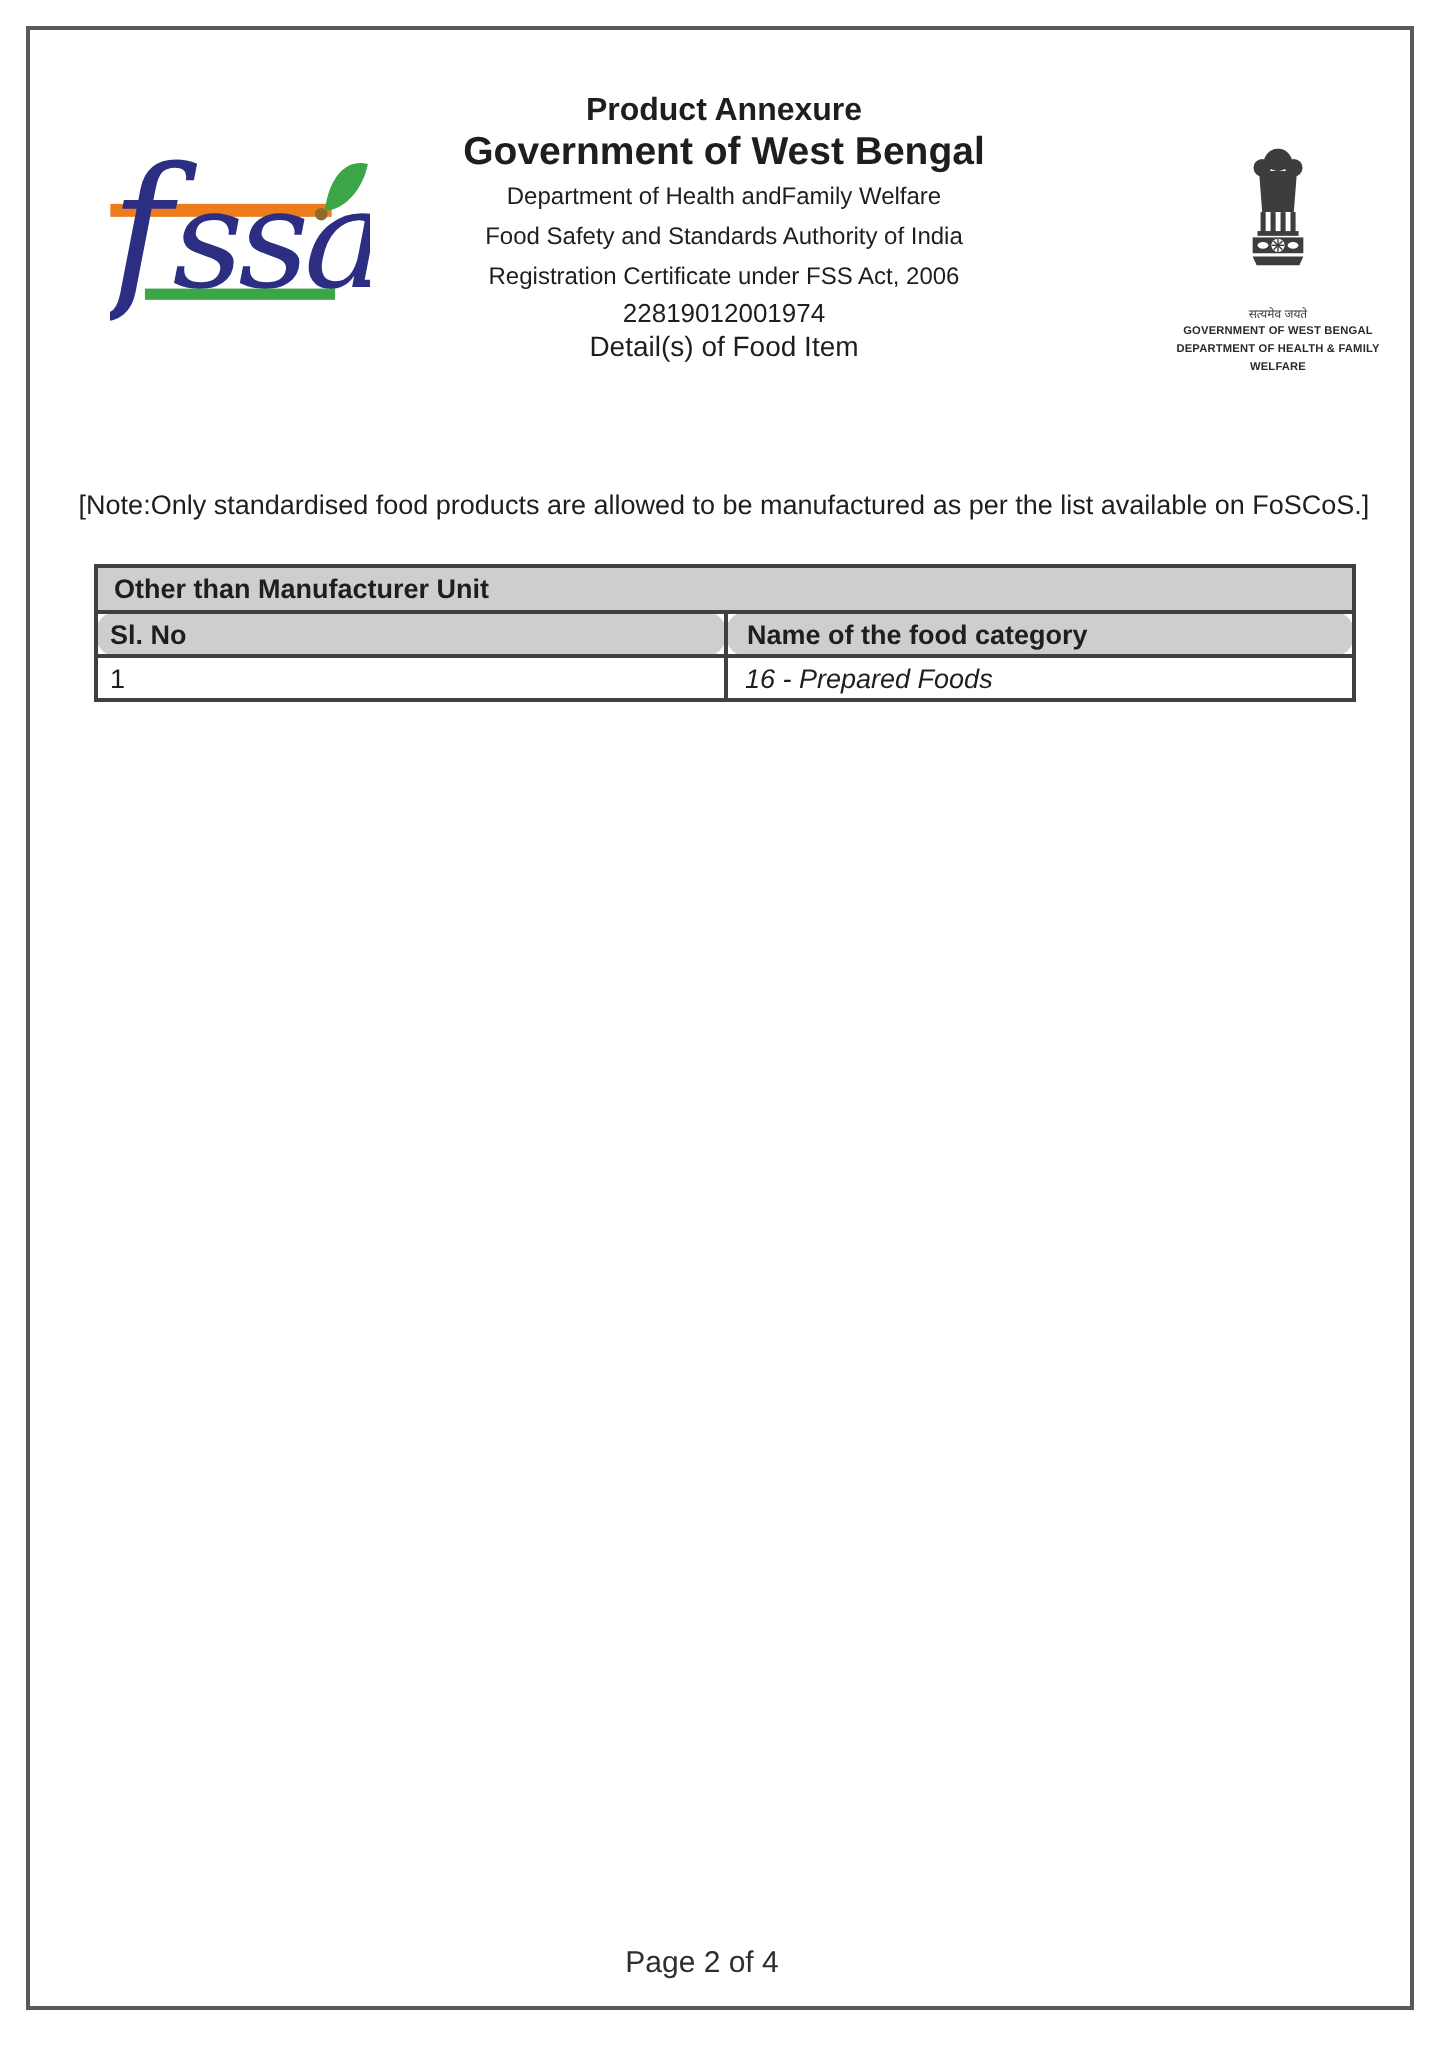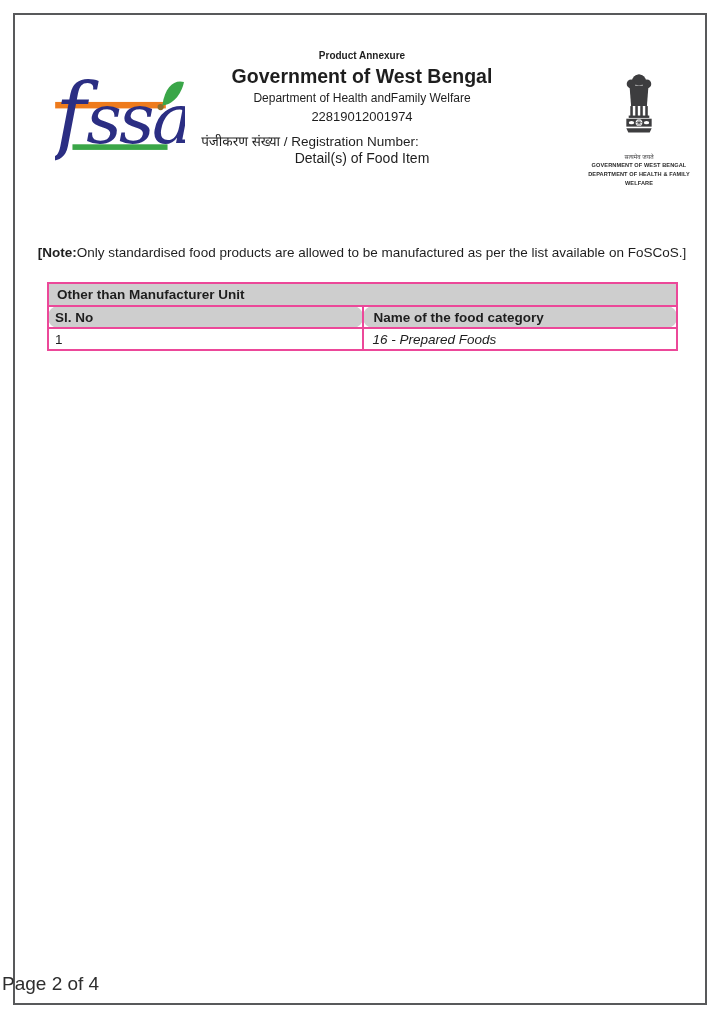"Product Annexure" .h-annexure { font-size: 10px -> 16px }
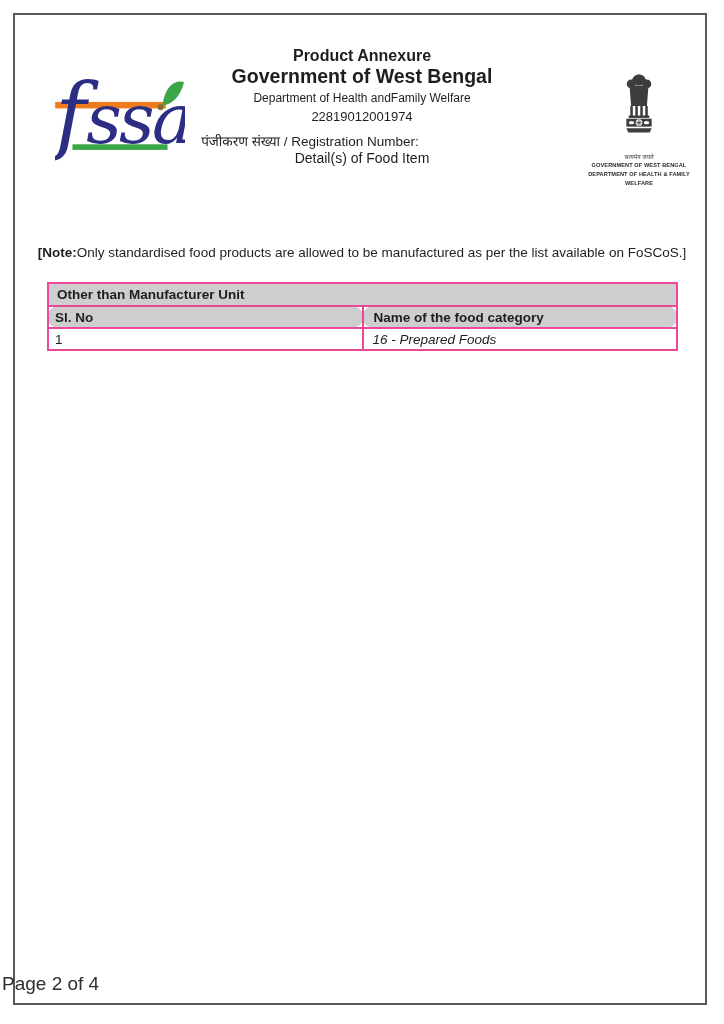"Food Safety and Standards Authority" div.h-auth { html: none -> <div>Food Safety and Standards Authority of India</div> }
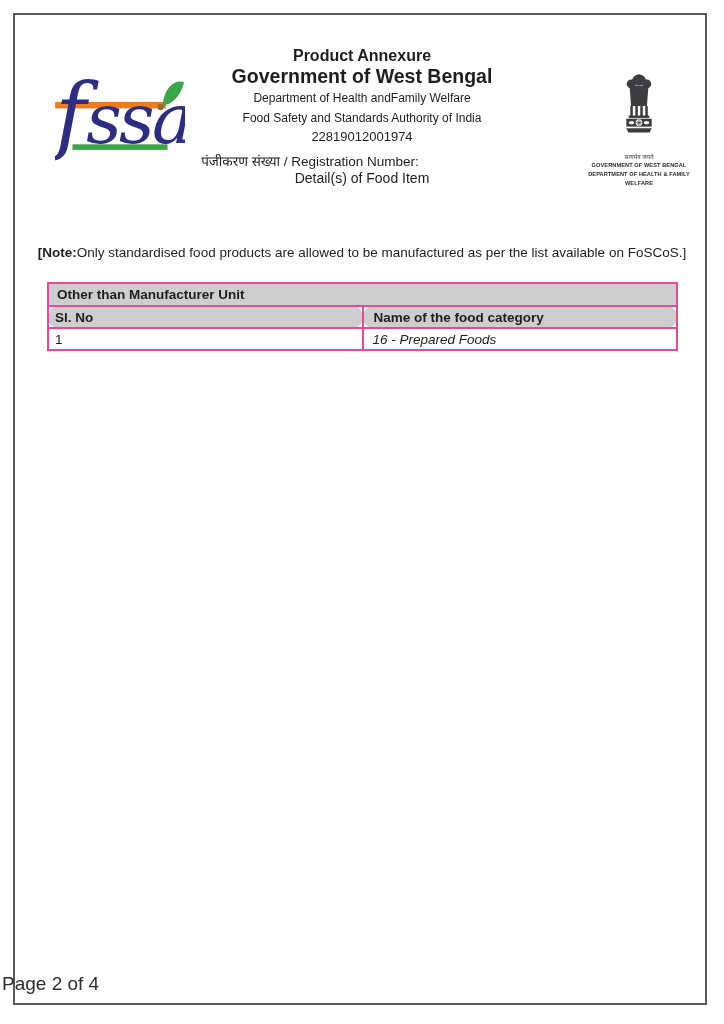"Registration Certificate under FSS Act," div.h-act { html: none -> <div>Registration Certificate under FSS Act, 2006</div> }
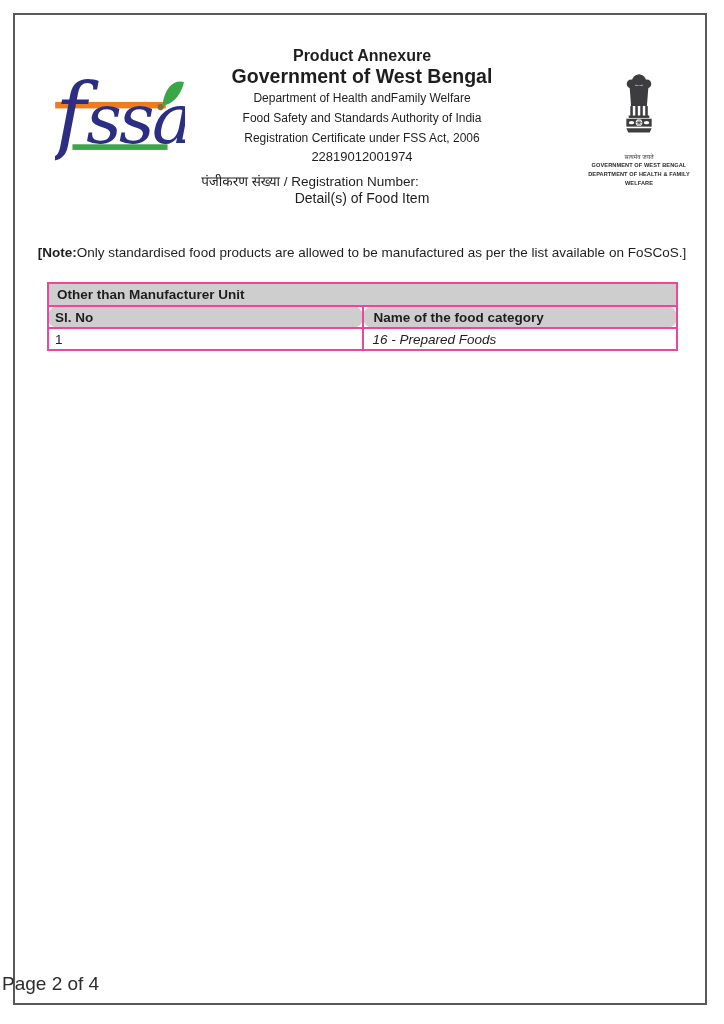"पंजीकरण संख्या / Registration Number:" div.h-reglabel { html: <div><span>पंजीकरण संख्या / Registration Number:</span></div> -> none }
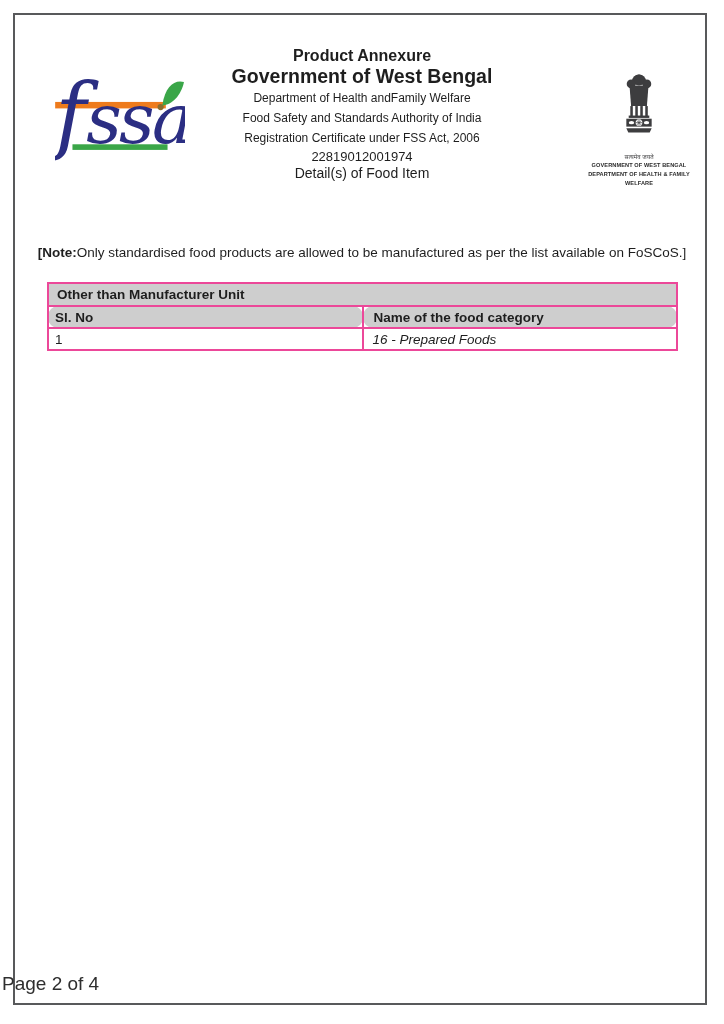"[Note:" .note-line .bold { font-weight: bold -> normal }
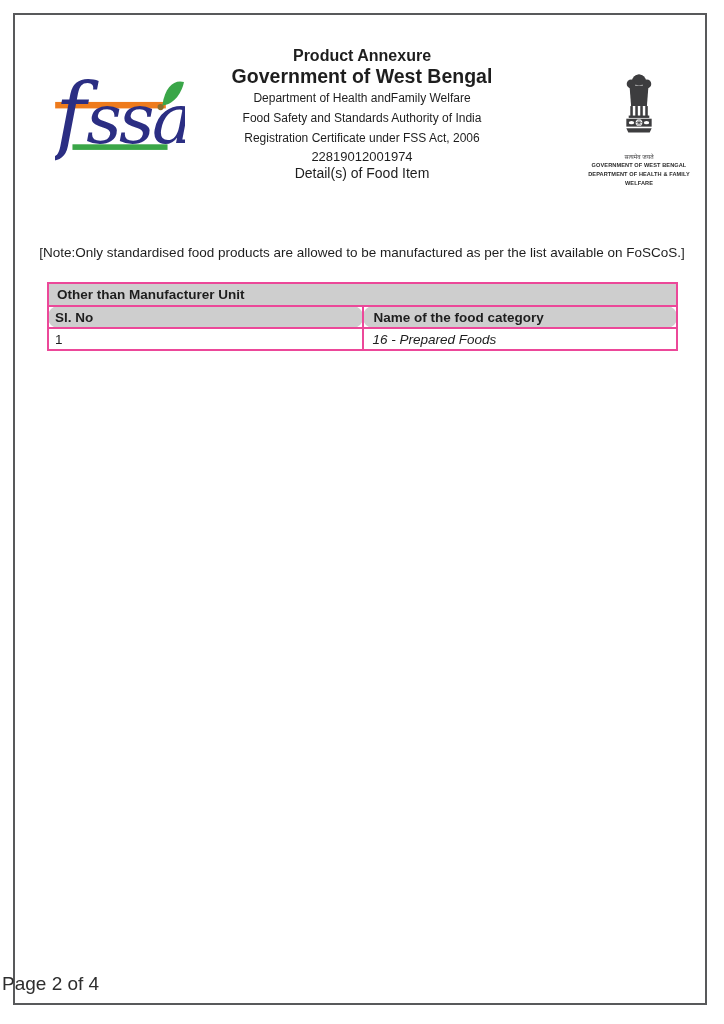"Other than Manufacturer Unit" table.food-table td { border: 2px solid #ec4899 -> 2px solid #404040 }
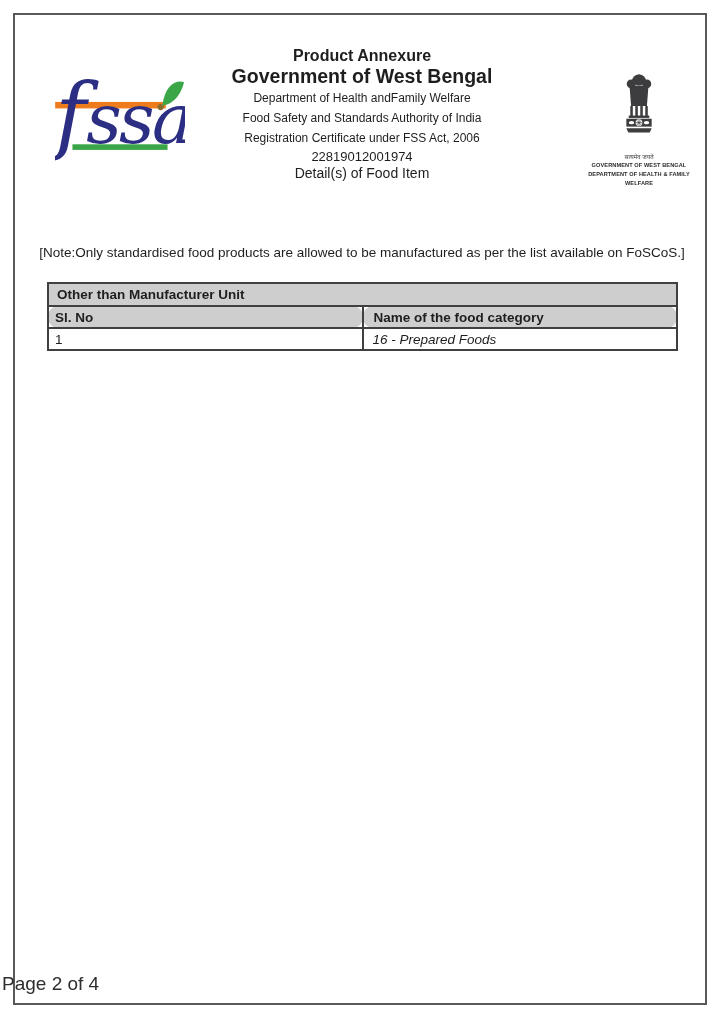"Page 2 of 4" .page-footer { font-size: 19px -> 15px; text-align: left -> center }
